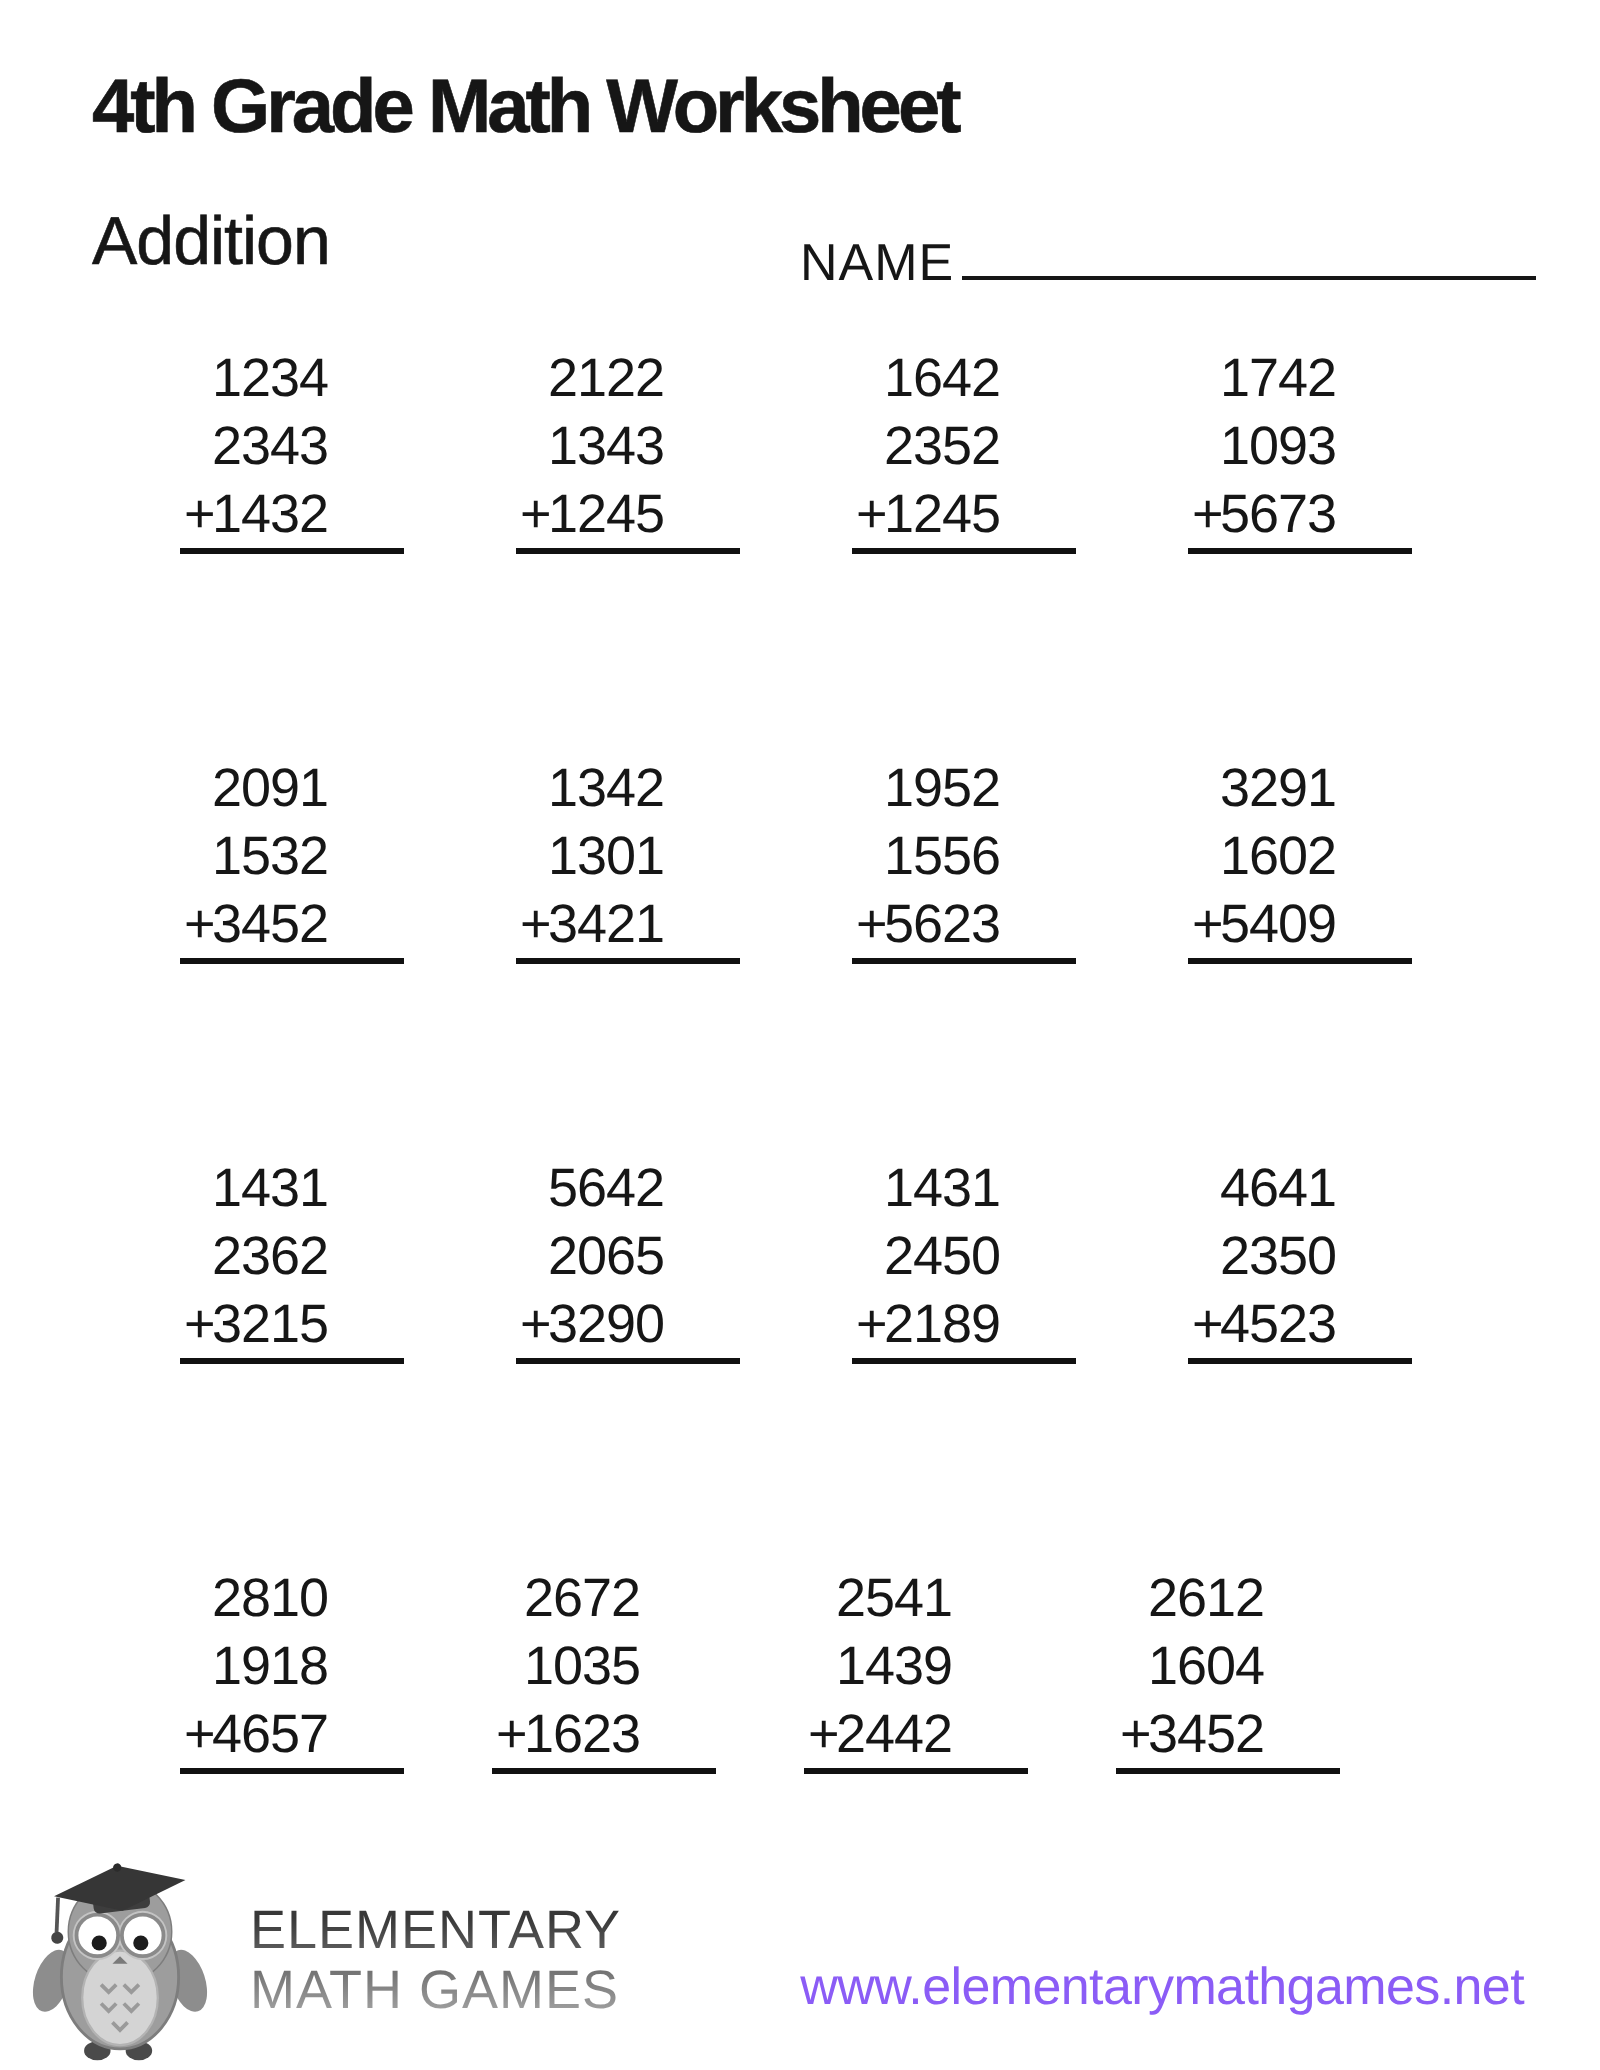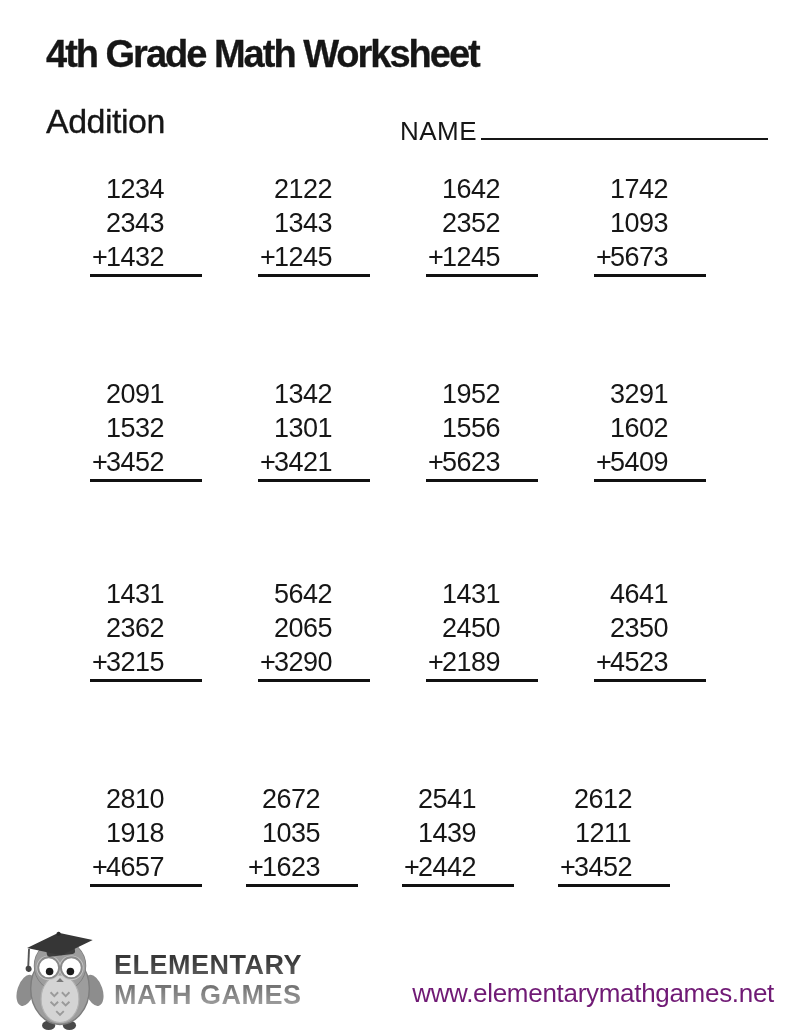"1211" div.addend { text: 1211 -> 1604 }
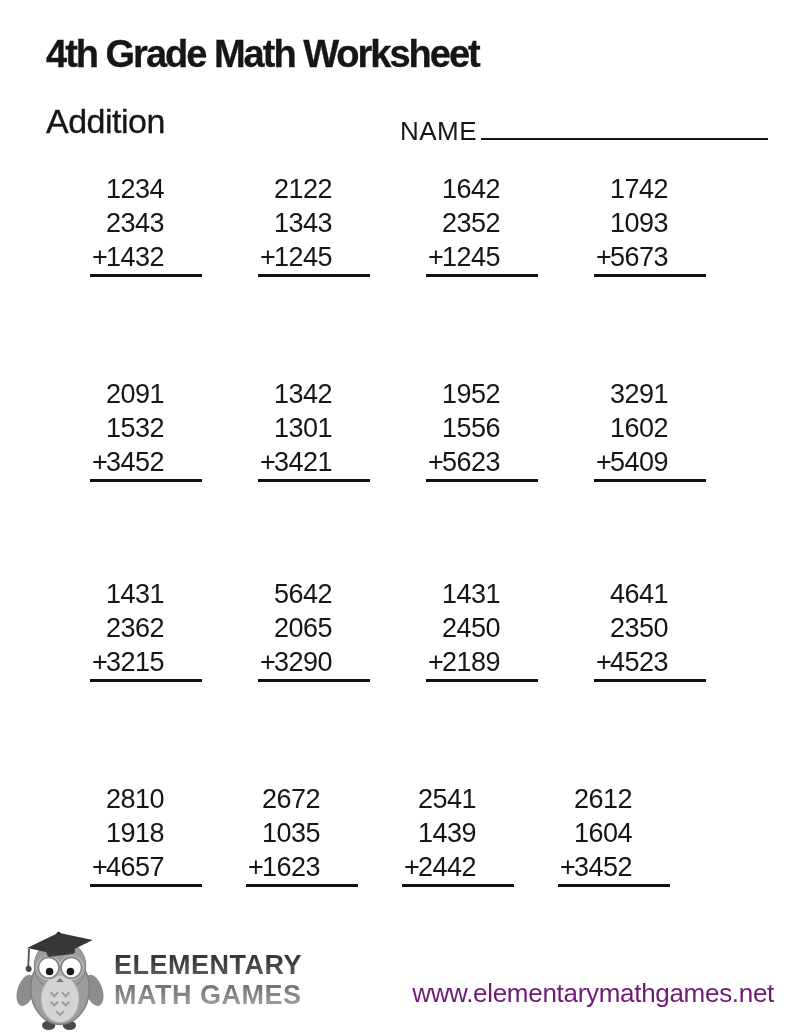"ELEMENTARY" .logo-text { font-weight: bold -> normal; margin-left: 8px -> 19px }
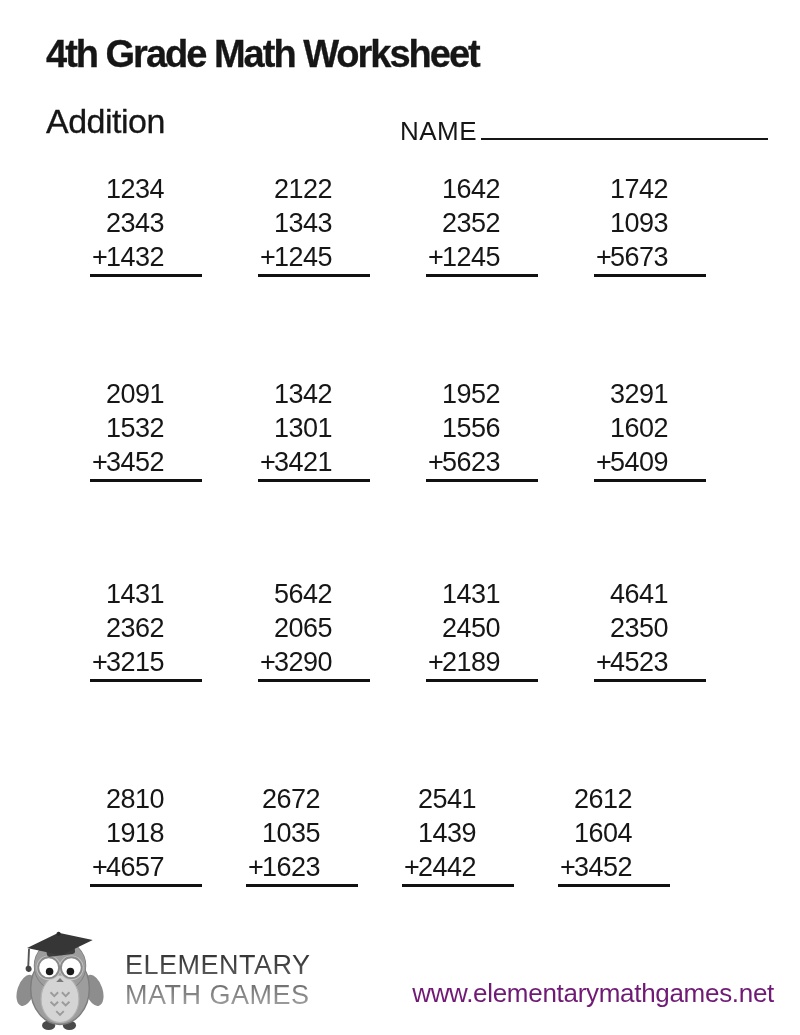"www.elementarymathgames.net" .site-url { color: #701a75 -> #8b5cf6; right: 26px -> 38px }
